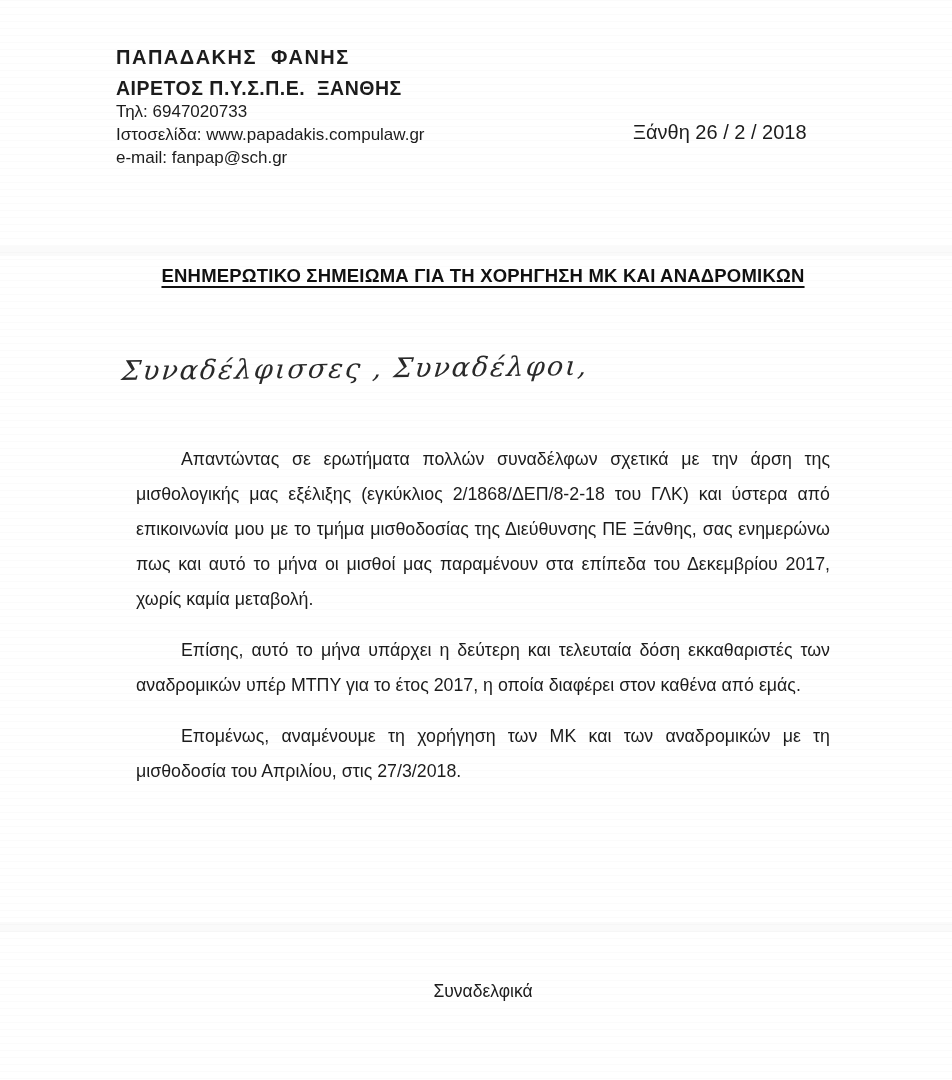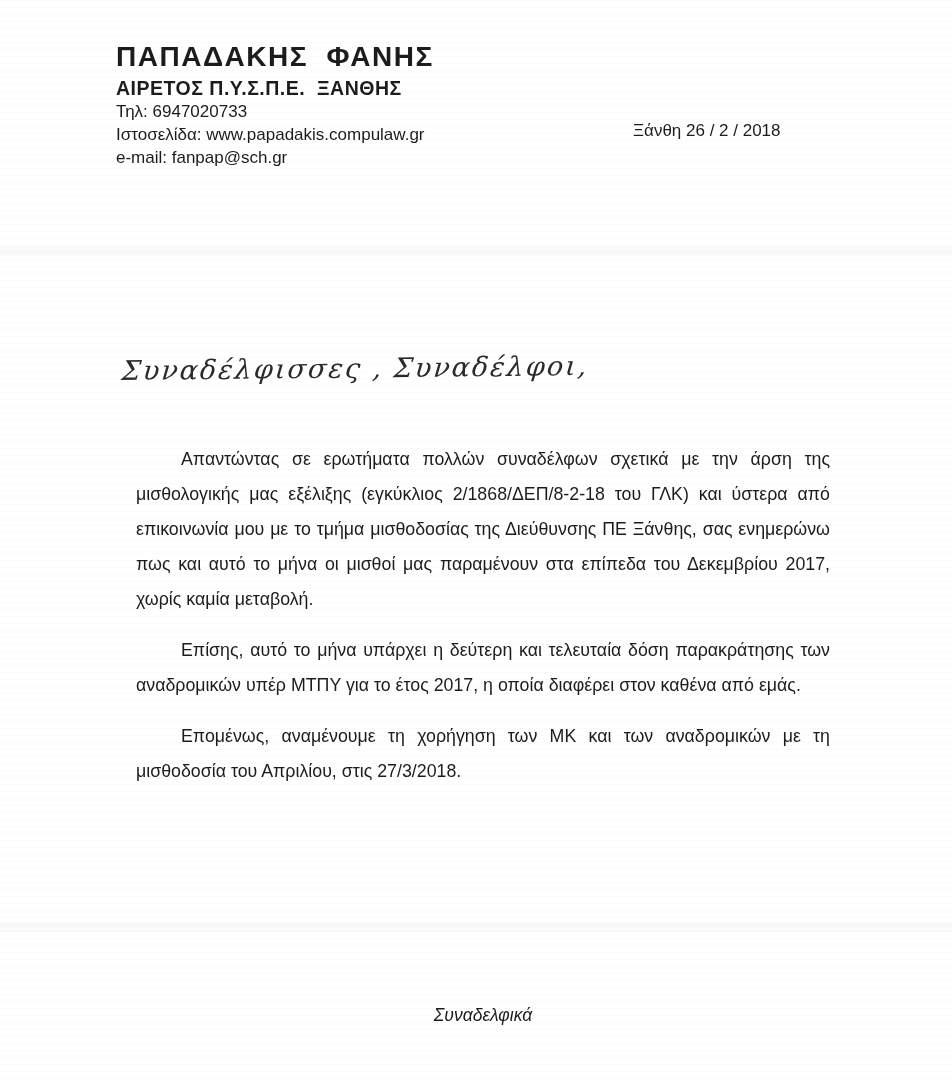"ΠΑΠΑΔΑΚΗΣ ΦΑΝΗΣ" .sender-name { font-size: 28px -> 20px }
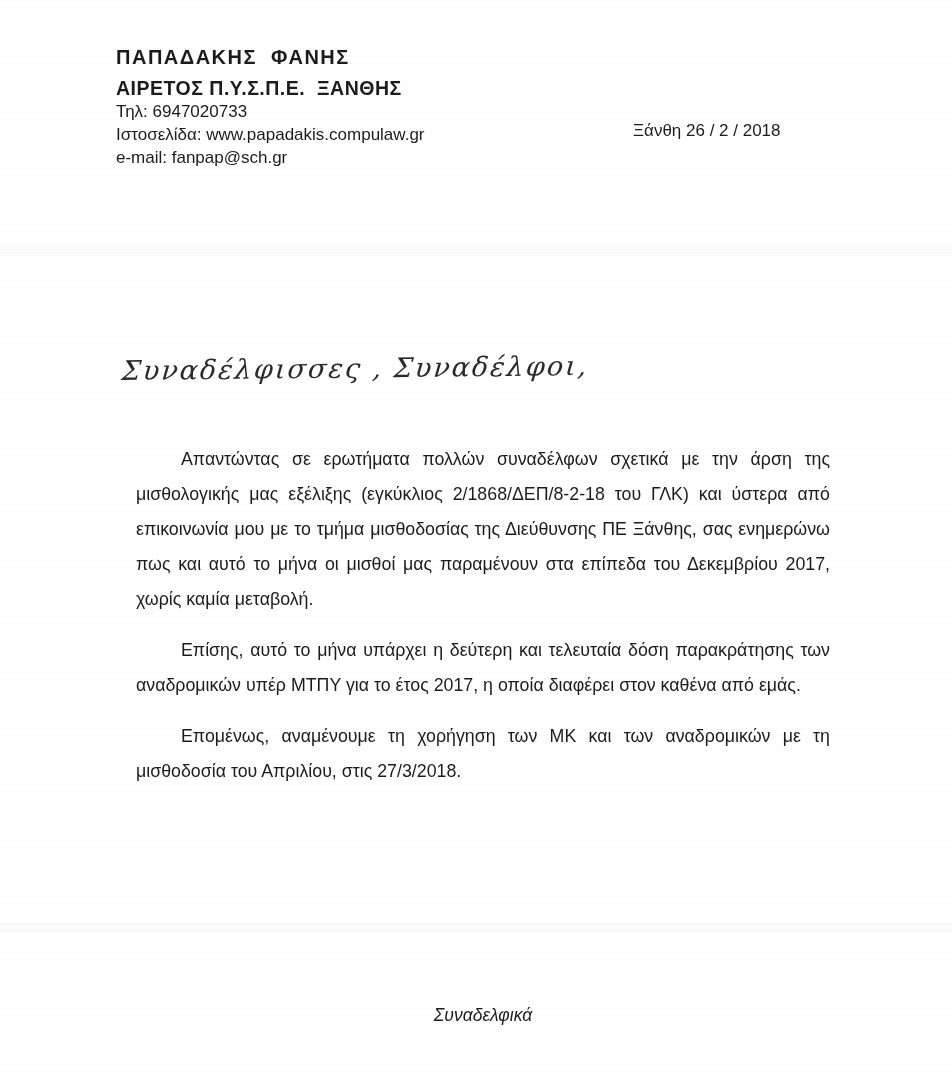"Ξάνθη 26 / 2 /" .date-line { font-size: 17px -> 20px }
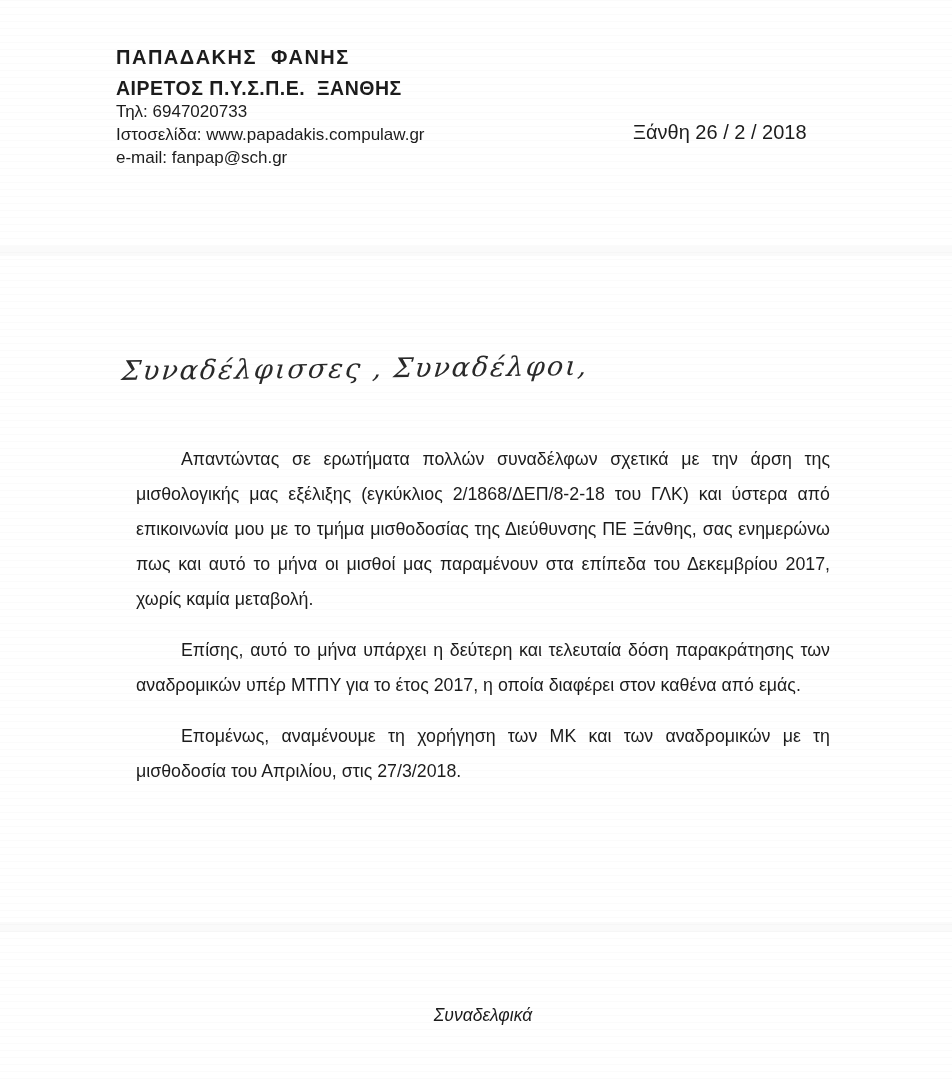"ΕΝΗΜΕΡΩΤΙΚΟ ΣΗΜΕΙΩΜΑ ΓΙΑ ΤΗ ΧΟΡΗΓΗΣΗ" div.doc-title { html: none -> <div>ΕΝΗΜΕΡΩΤΙΚΟ ΣΗΜΕΙΩΜΑ ΓΙΑ ΤΗ ΧΟΡΗΓΗΣΗ ΜΚ ΚΑΙ ΑΝΑΔΡΟΜΙΚΩΝ</div> }
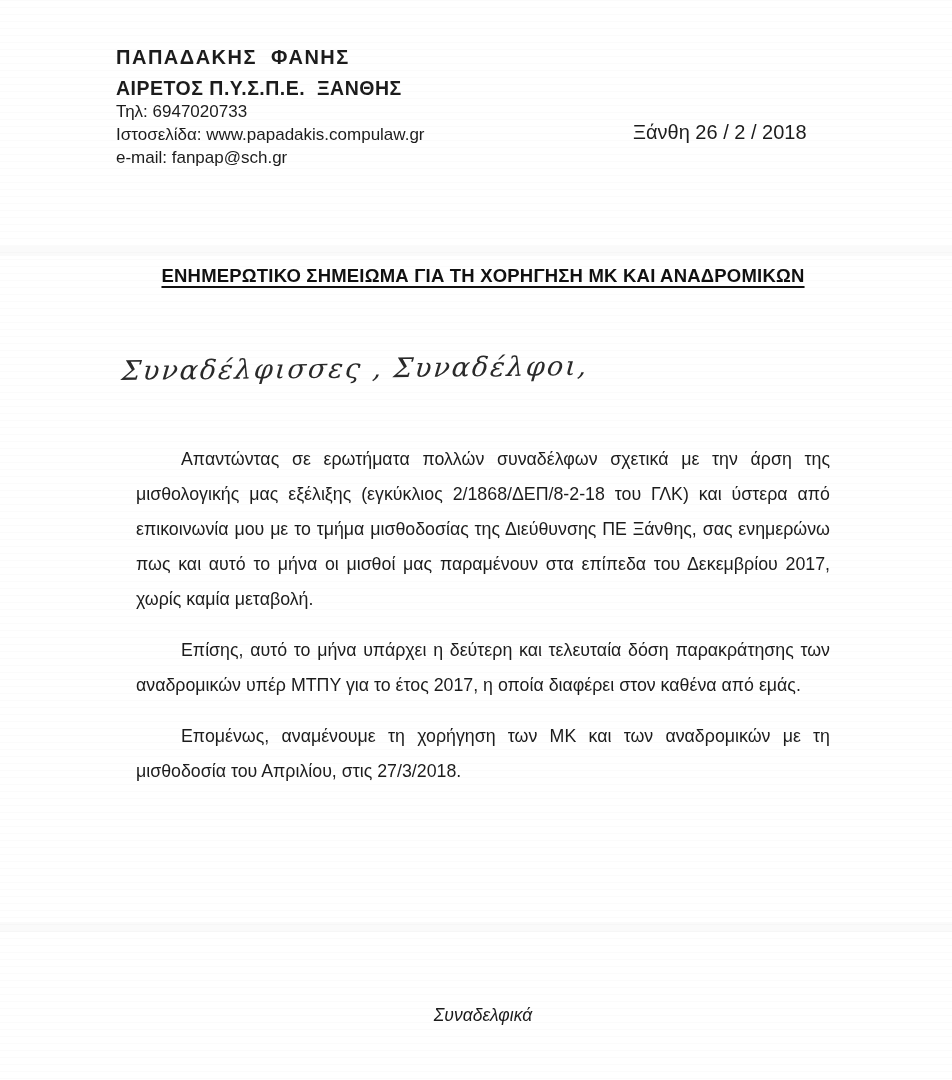"Επίσης, αυτό το μήνα υπάρχει" p { text: παρακράτησης -> εκκαθαριστές }
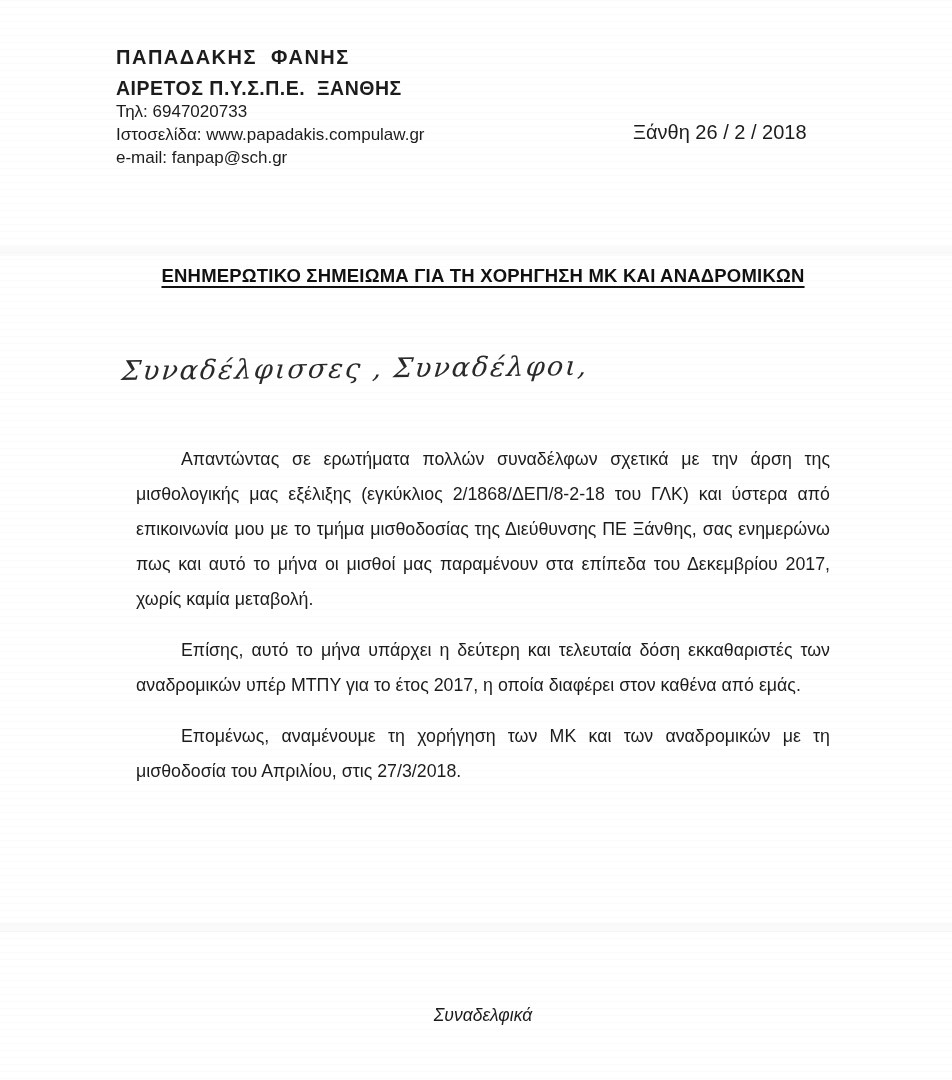"Συναδελφικά" .closing-line { font-style: italic -> none; top: 1005px -> 981px }
